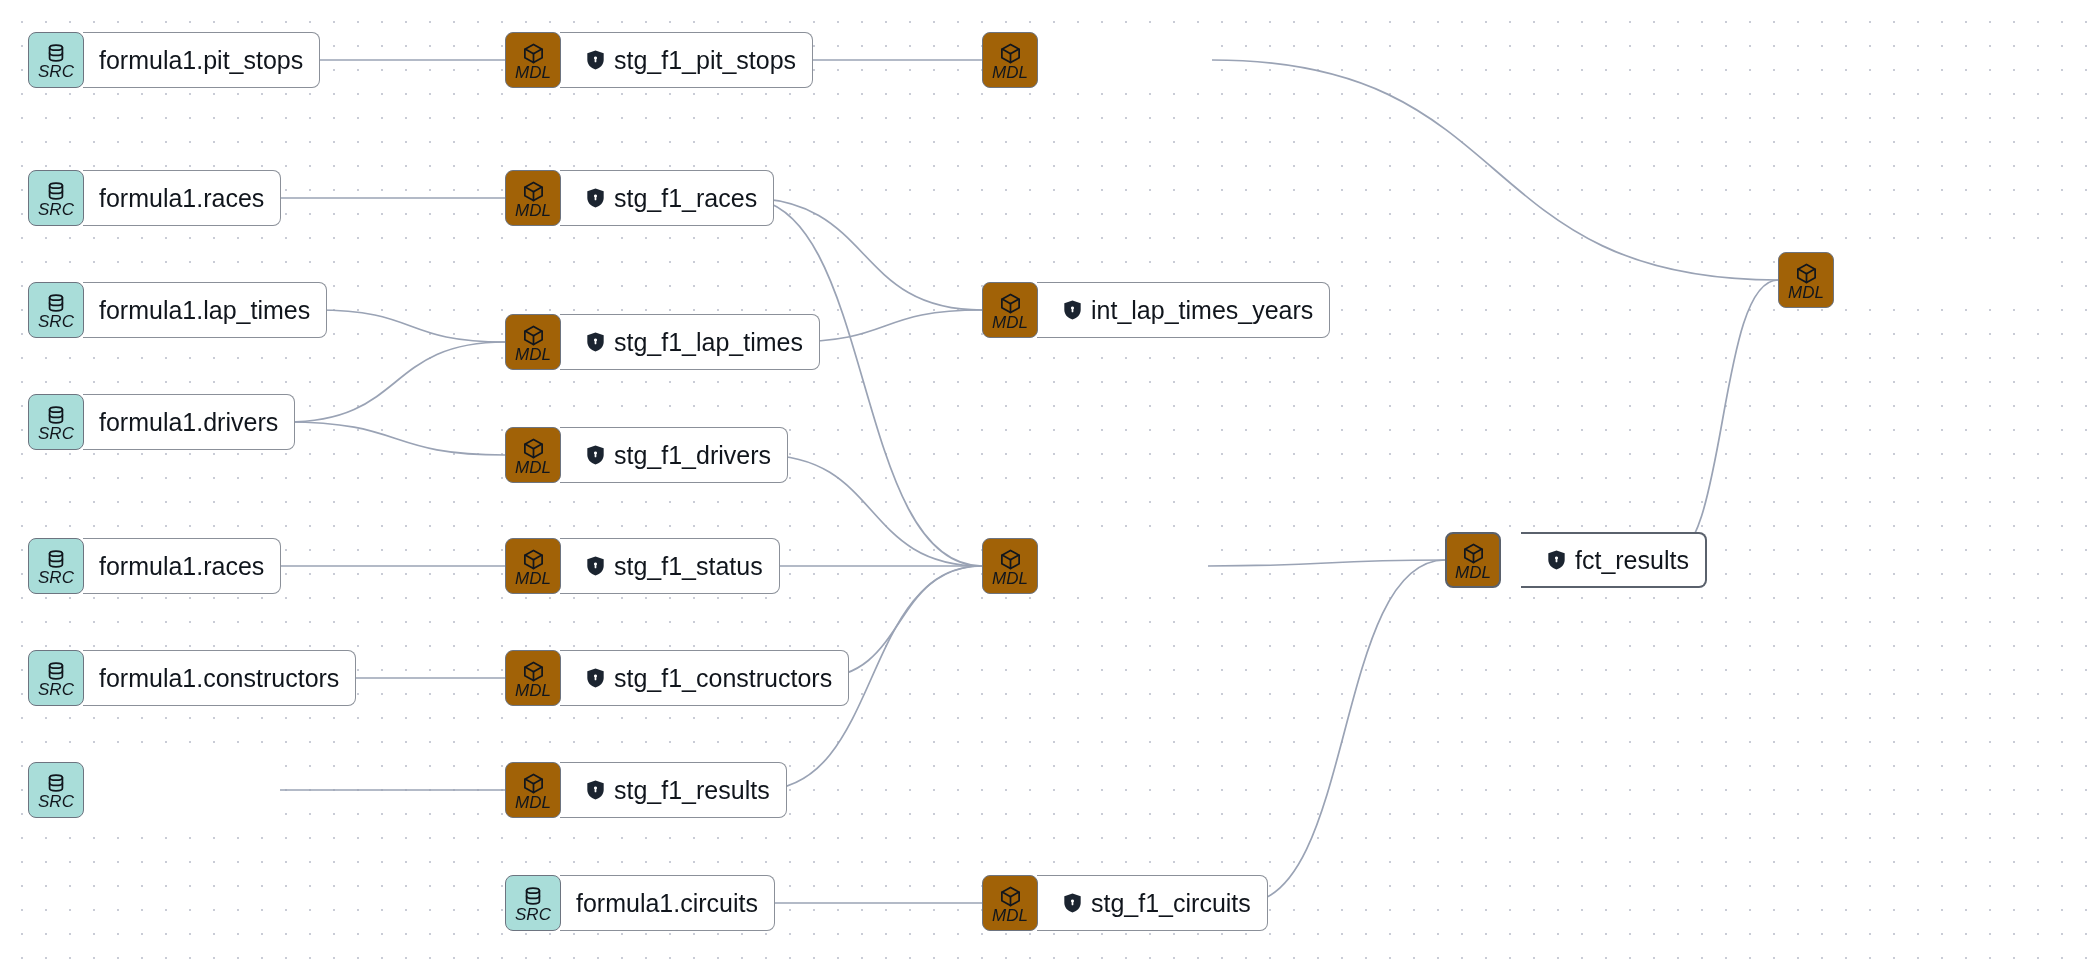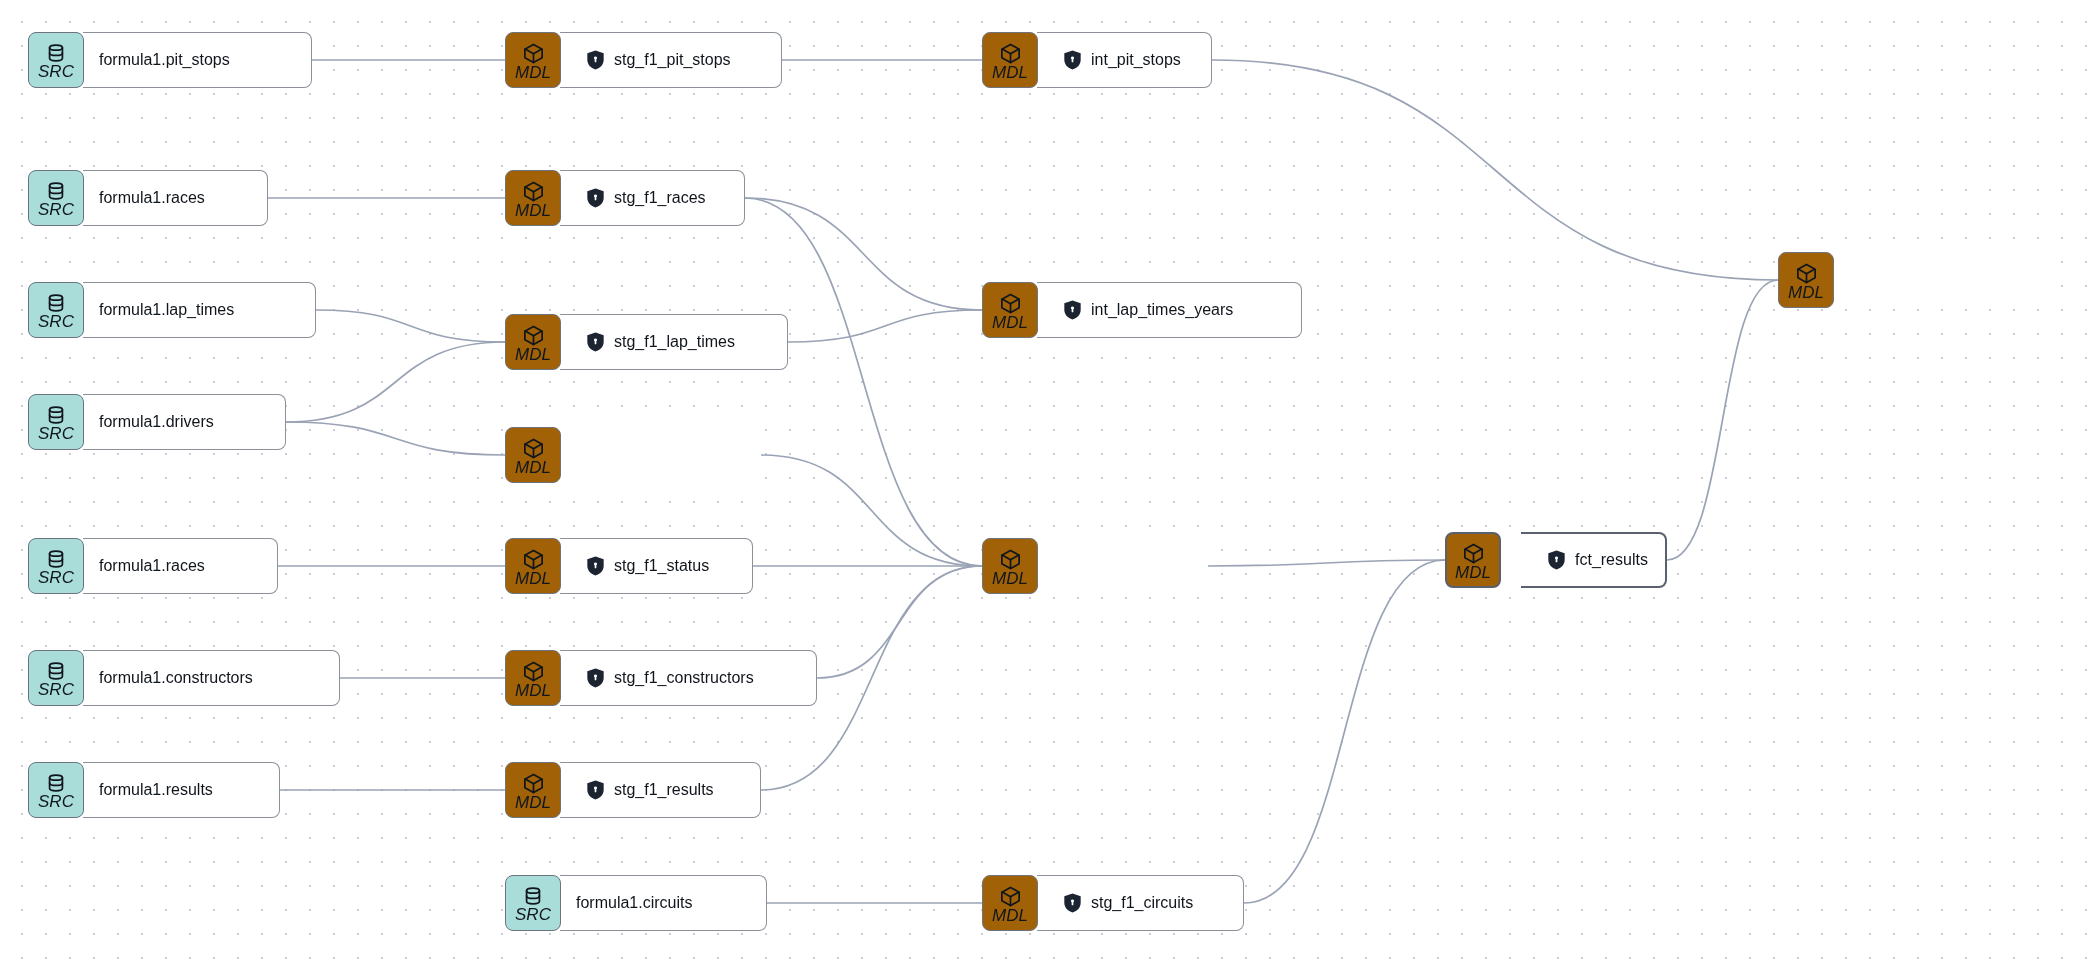"formula1.pit_stops" .node .label { font-size: 16px -> 25px }
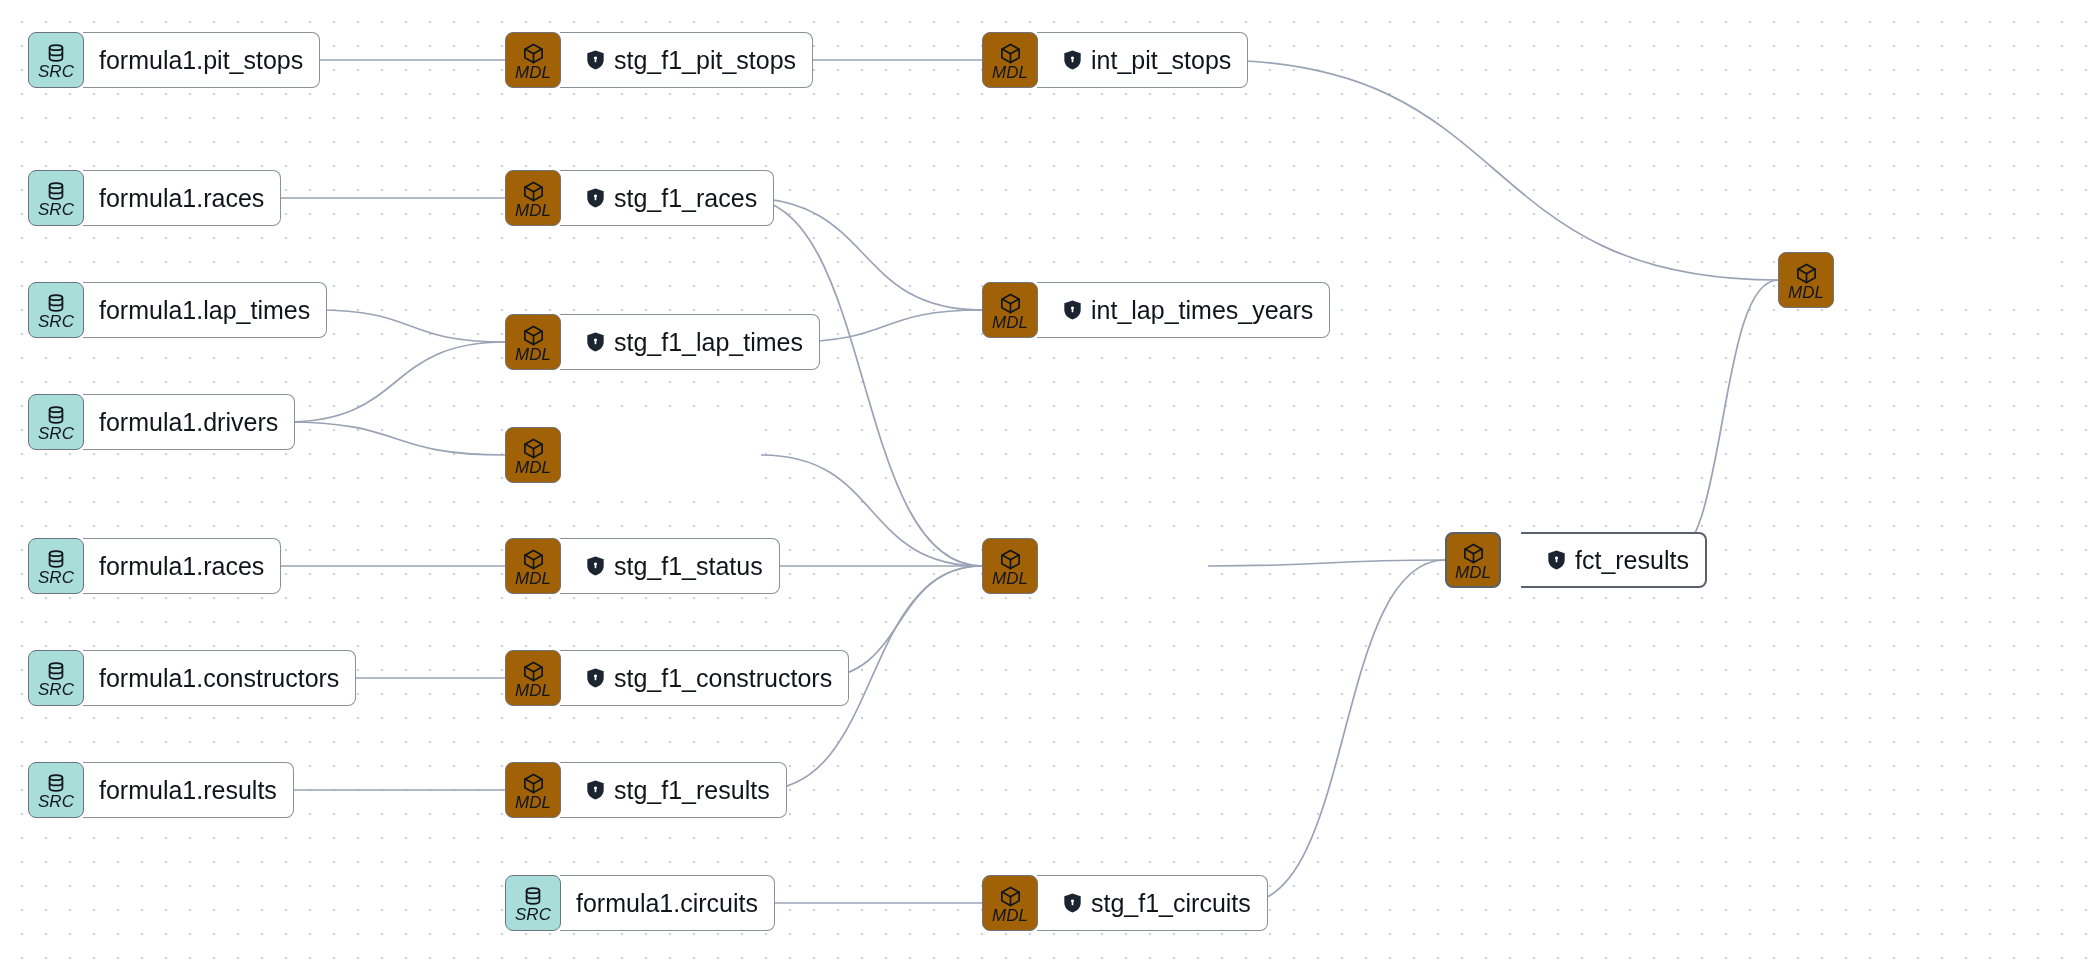"int_pit_stops" div.body { html: <div> <span><svg> <path></path> <path></path> </svg></span> <span>int_pit_stops</span> </div> -> none }
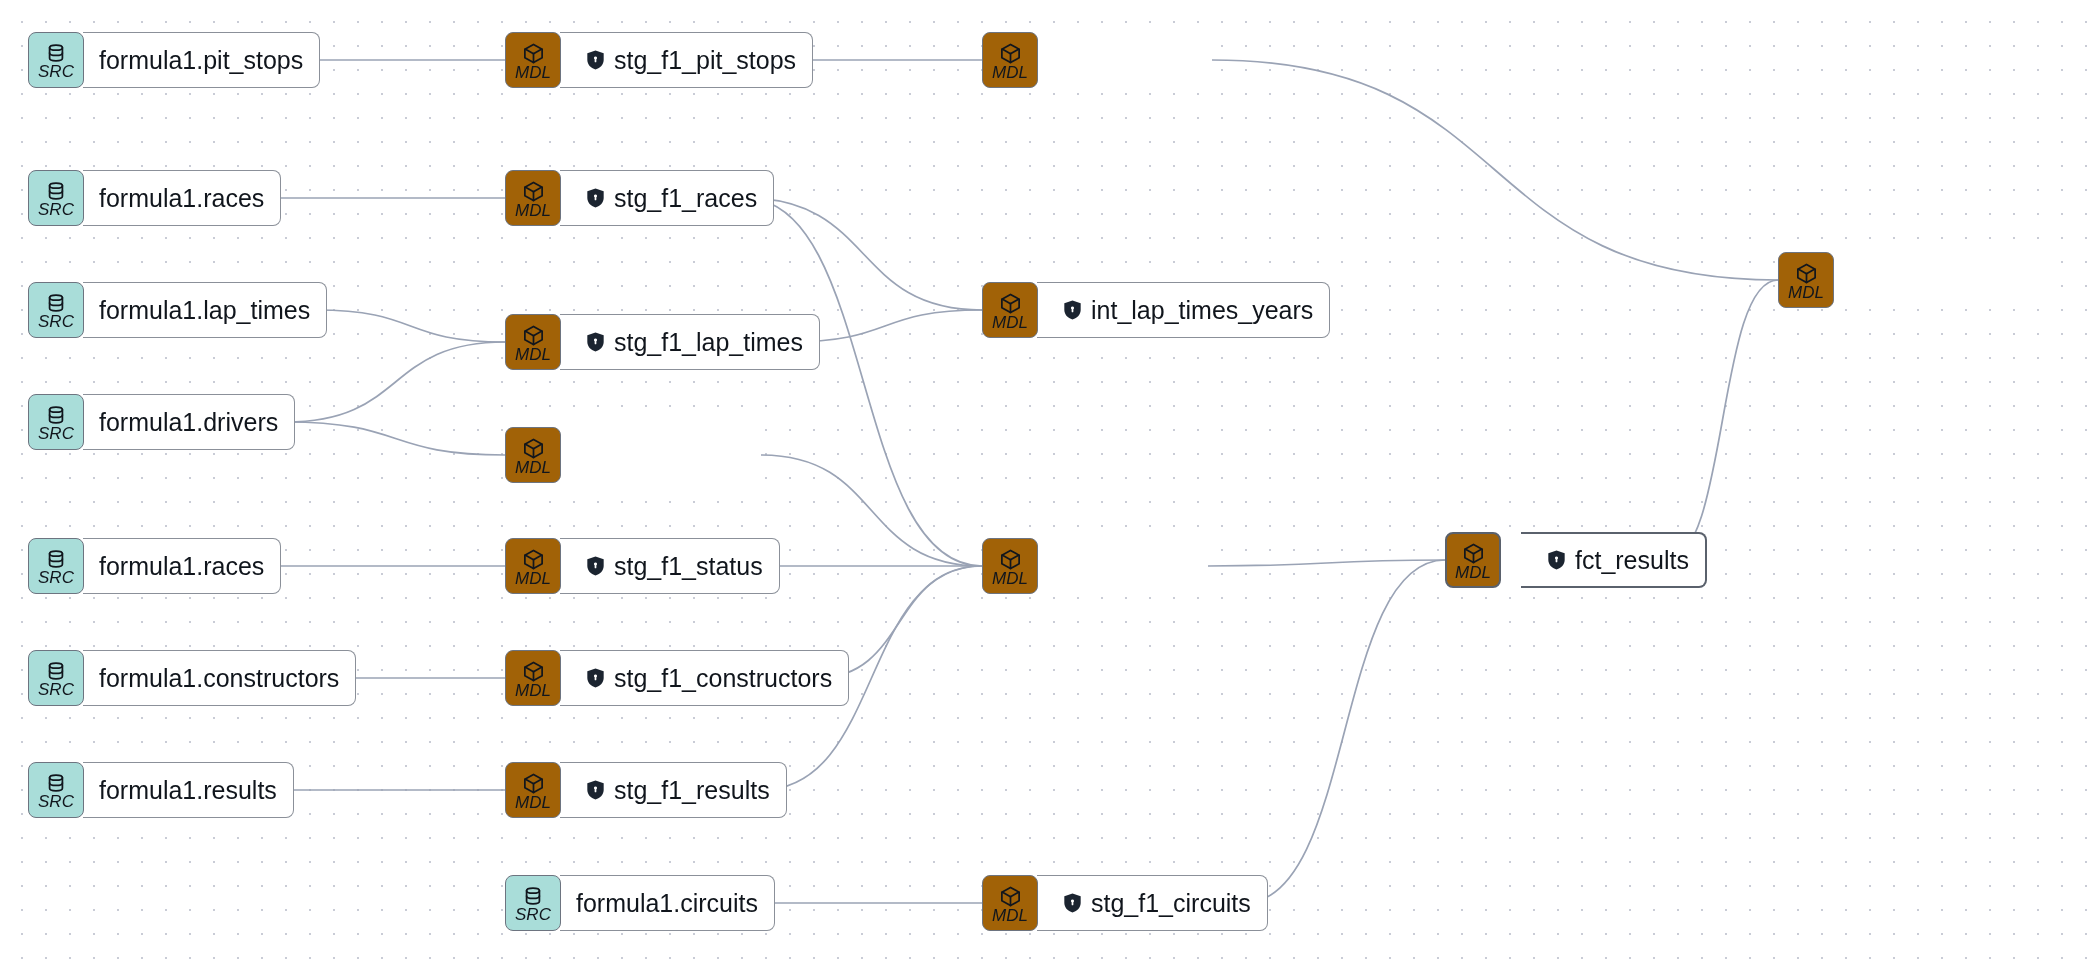"stg_f1_drivers" div.body { html: none -> <div> <span><svg> <path></path> <path></path> </svg></span> <span>stg_f1_drivers</span> </div> }
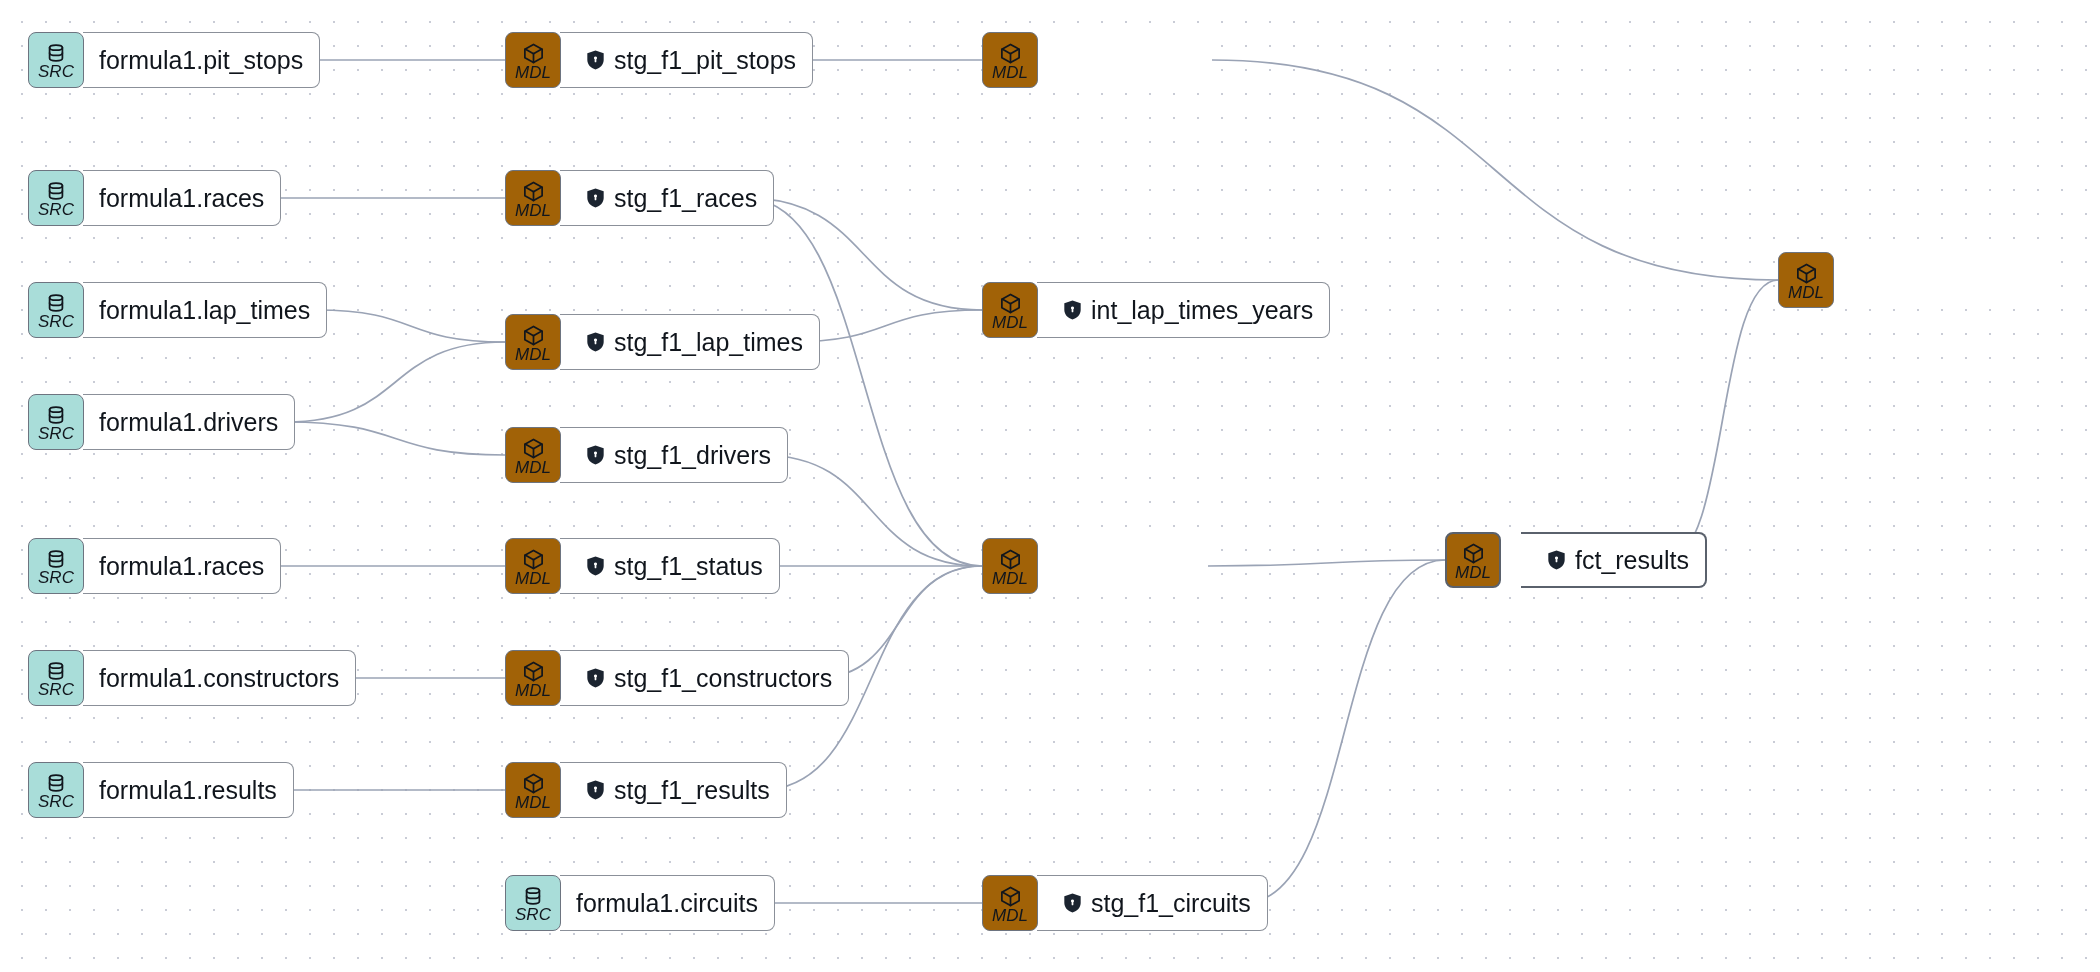"formula1.results" div.body { html: <div> <span>formula1.results</span> </div> -> none }
